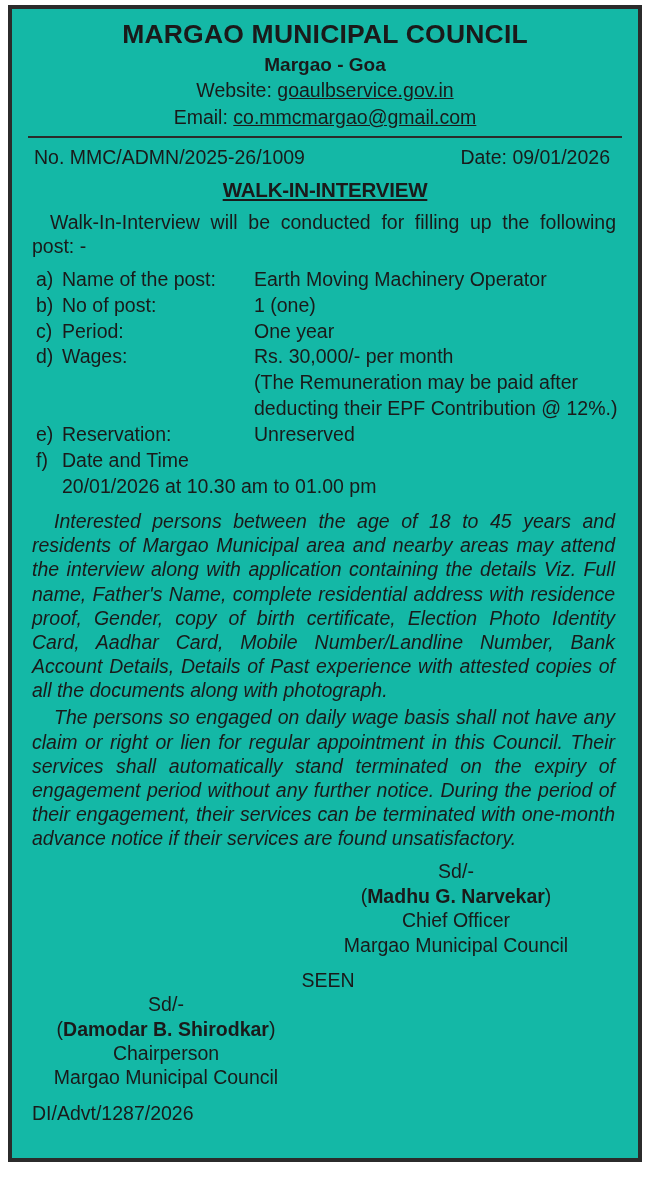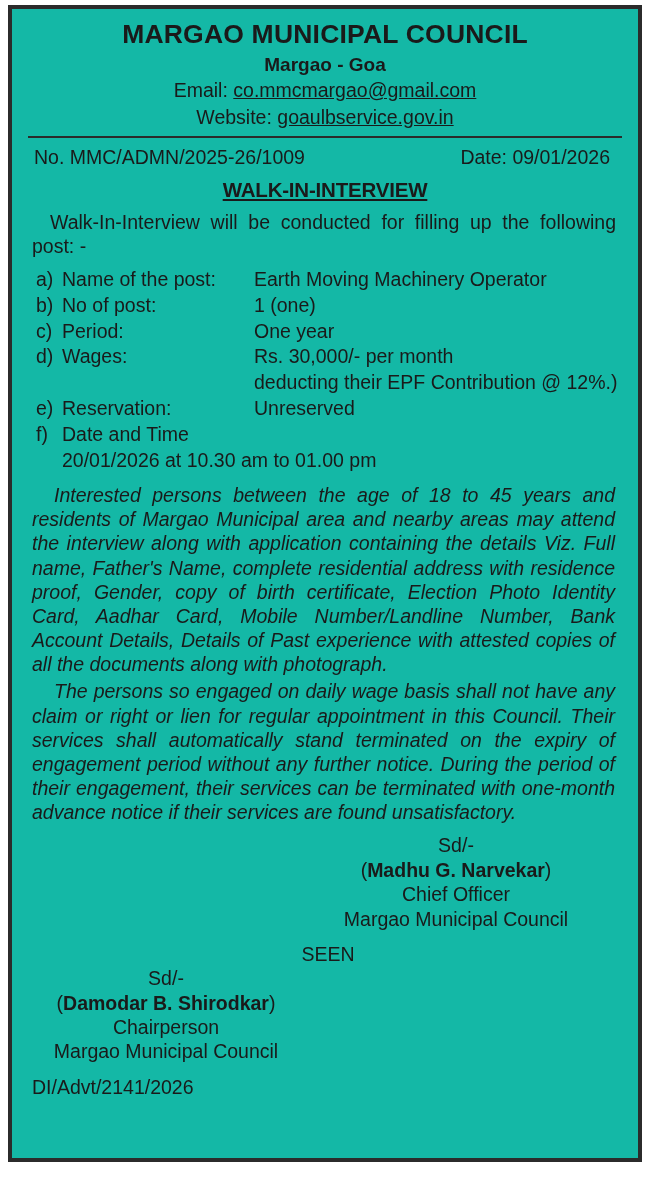"Email: co.mmcmargao@gmail.com" div.contact-line { order: before "Website: goaulbservice.gov.in" -> after "Website: goaulbservice.gov.in" }
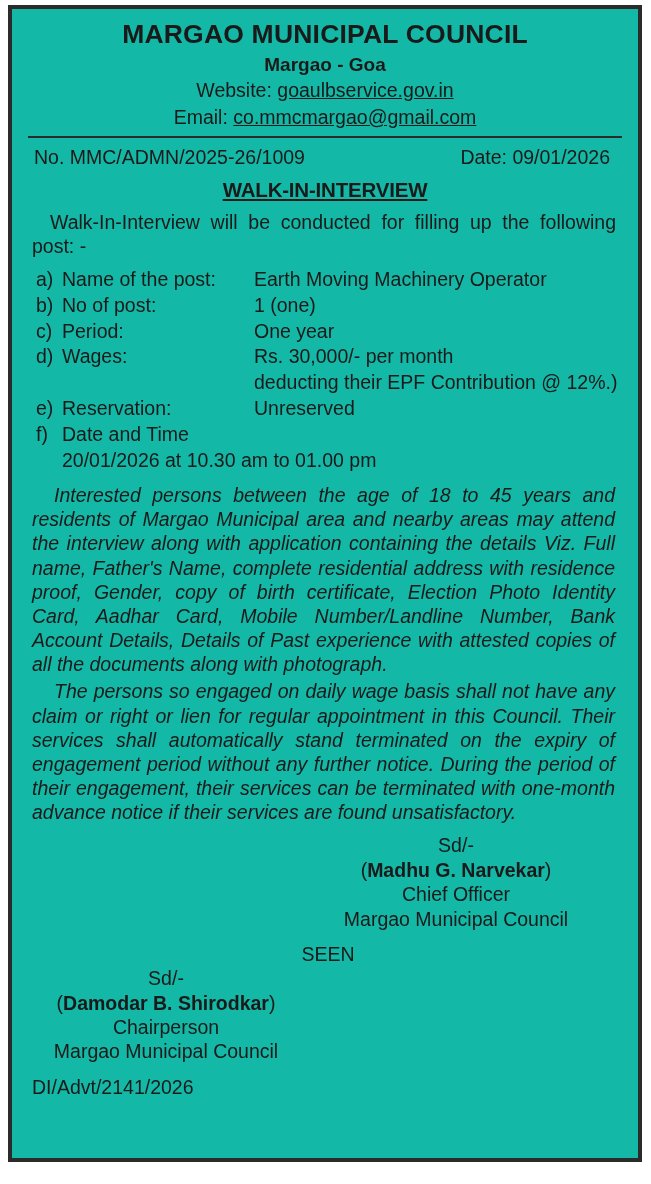"(The Remuneration may be paid" div.detail-sub2 { html: none -> <div>(The Remuneration may be paid after</div> }
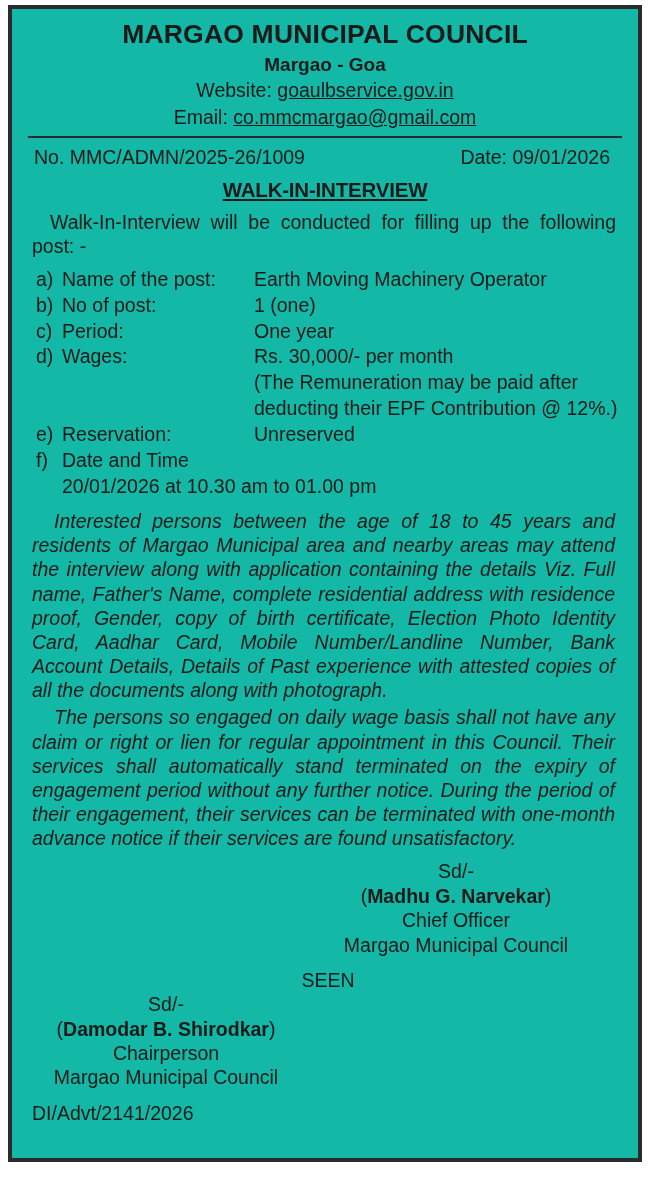"DI/Advt/2141/2026" div.footer-ref { text: DI/Advt/2141/2026 -> DI/Advt/1287/2026 }
